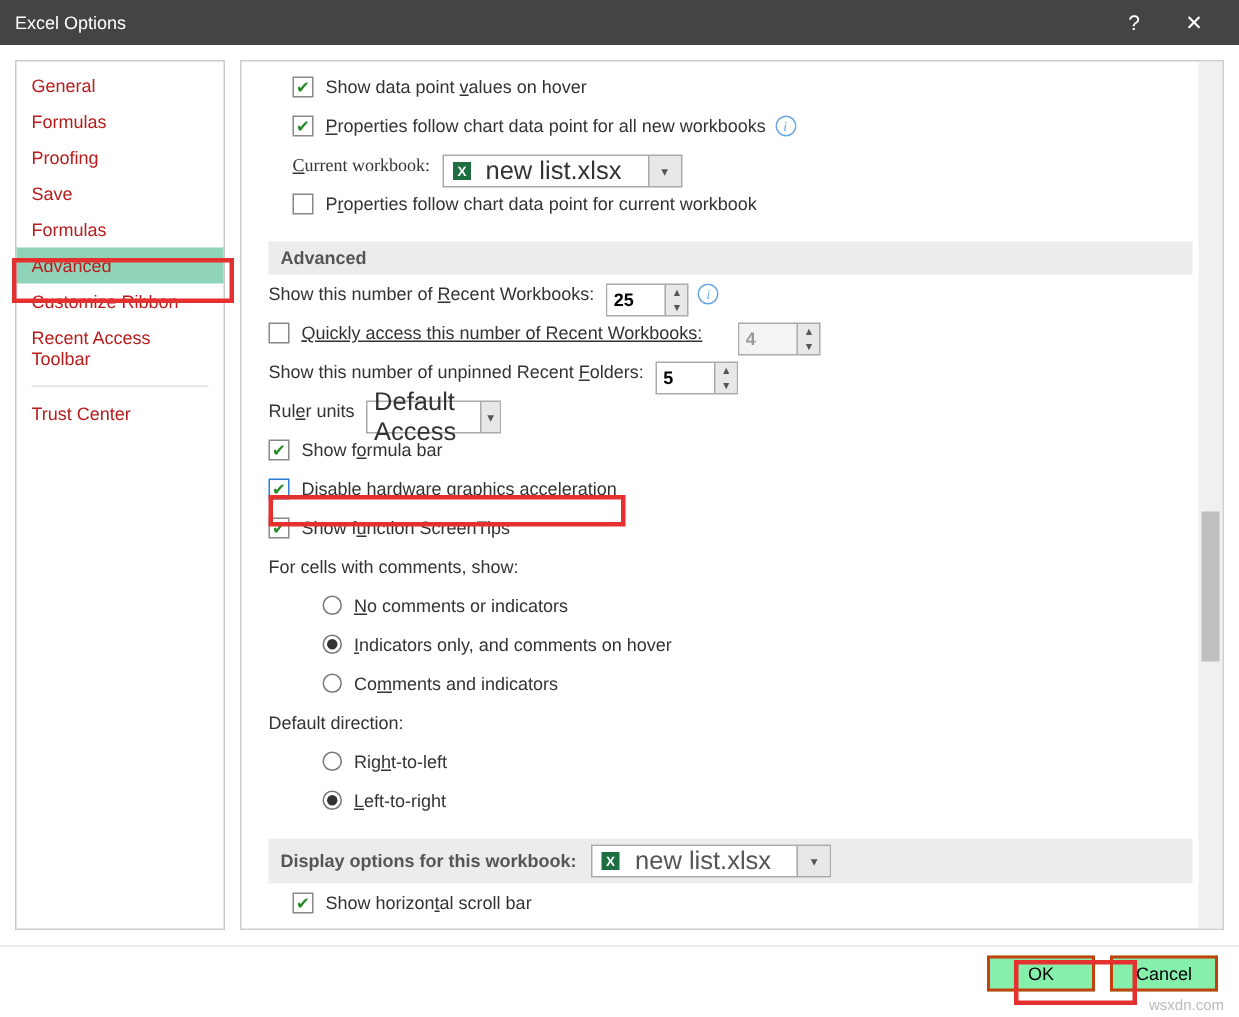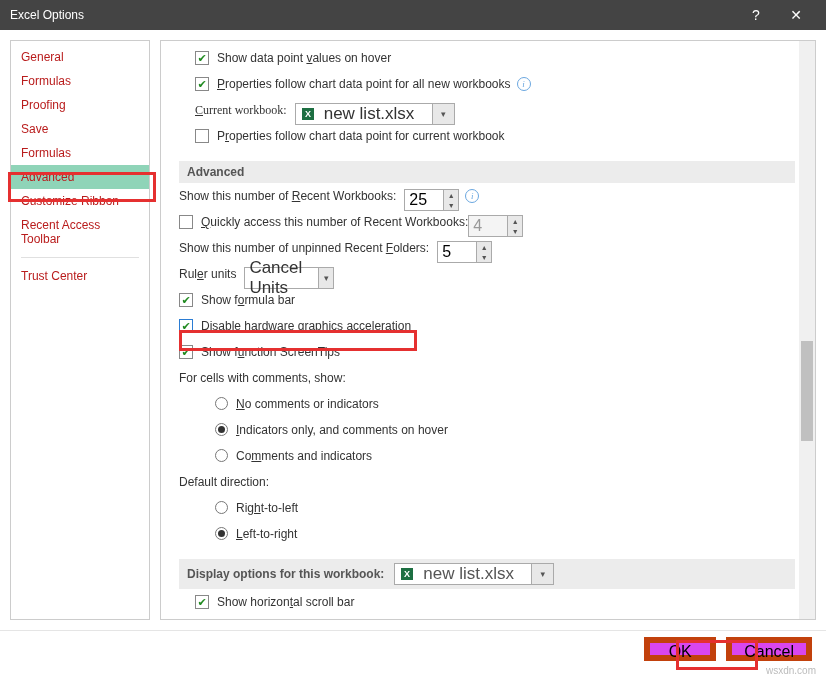"25" .spin input { font-size: 16px -> 12px; font-weight: none -> bold }
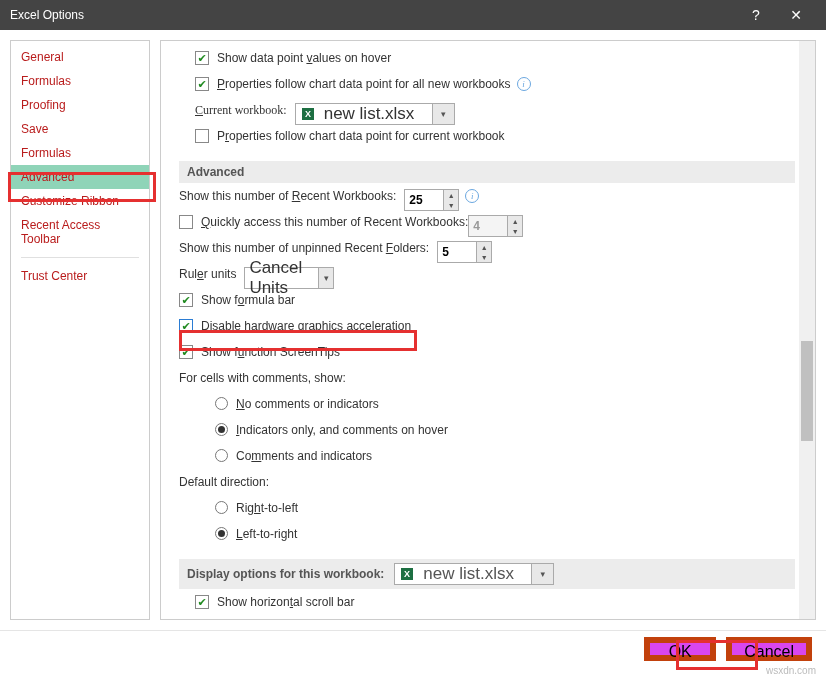"Quickly access this number of" span.lbl { margin-right: 0 -> 24px; text-decoration: none -> underline }
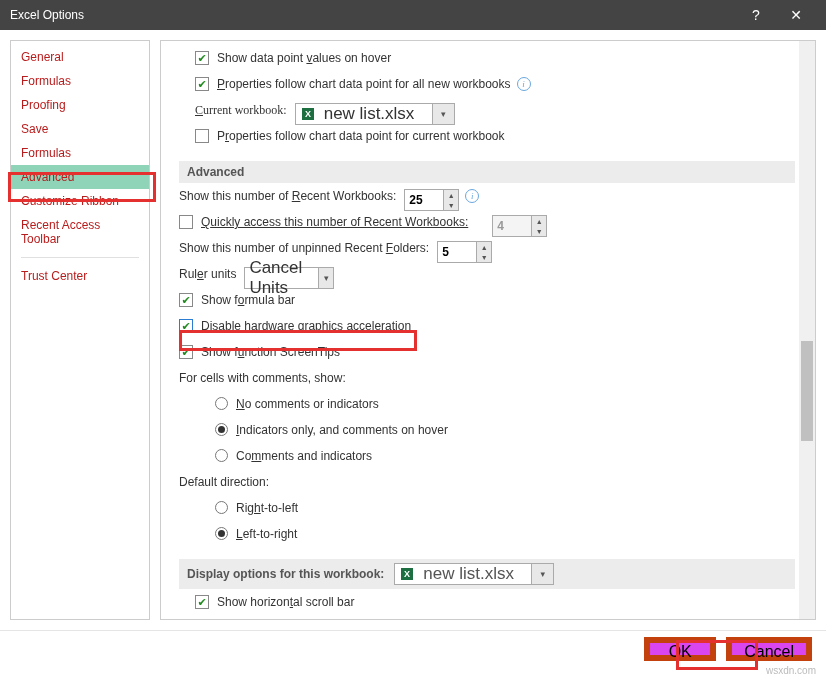"Cancel Units" span.text { text: Cancel Units -> Default Access }
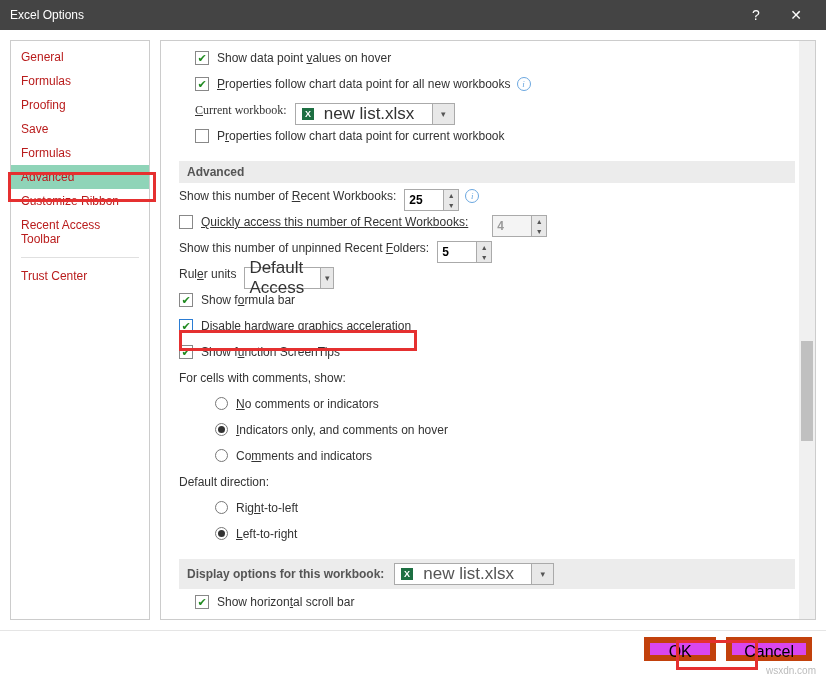"OK" .btn { background: #d946ef -> #86efac; border: 6px solid #c2410c -> 2px solid #c2410c; font-size: 16px -> 12px }
